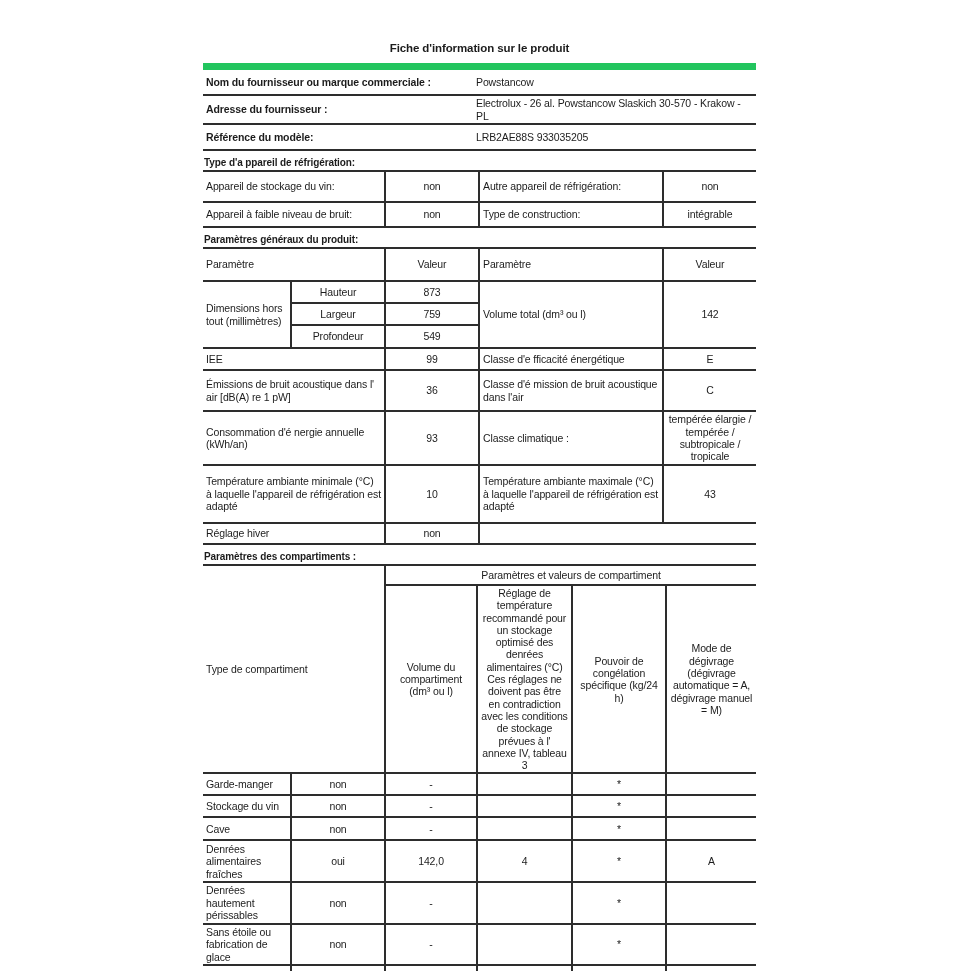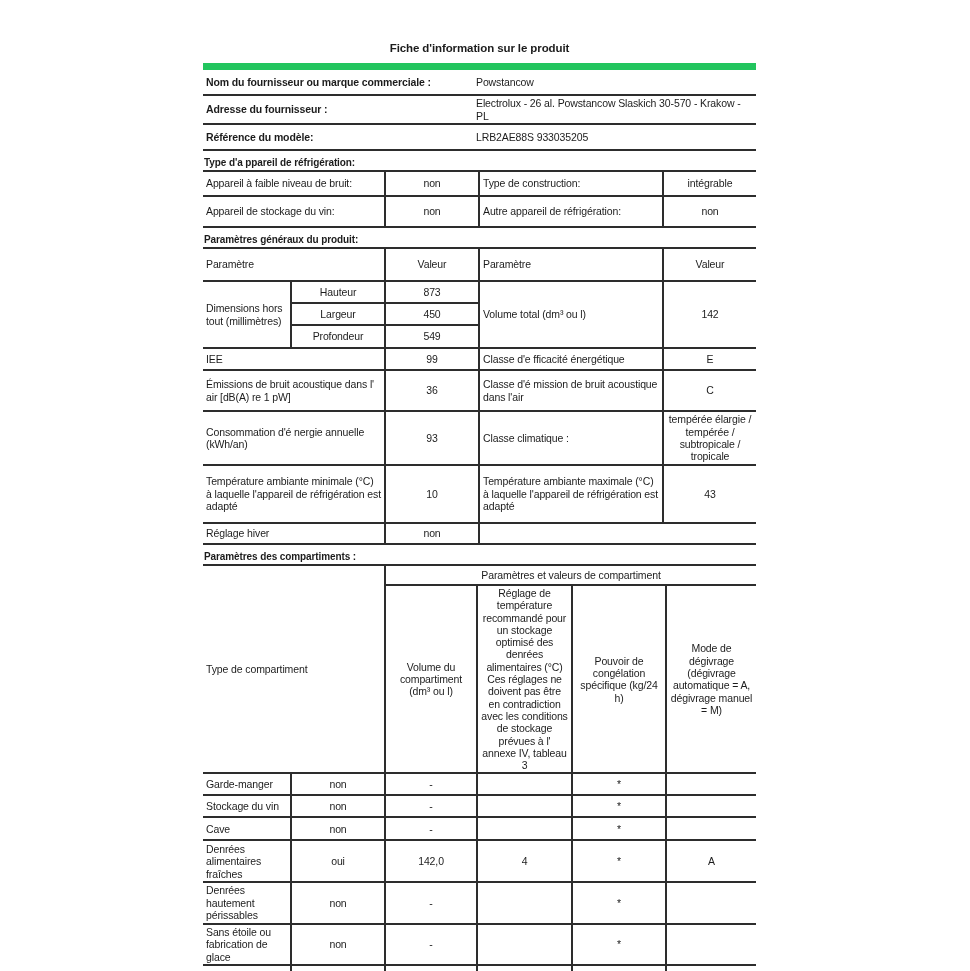"Appareil à faible niveau de" tr { order: before "Appareil de stockage du vin:" -> after "Appareil de stockage du vin:" }
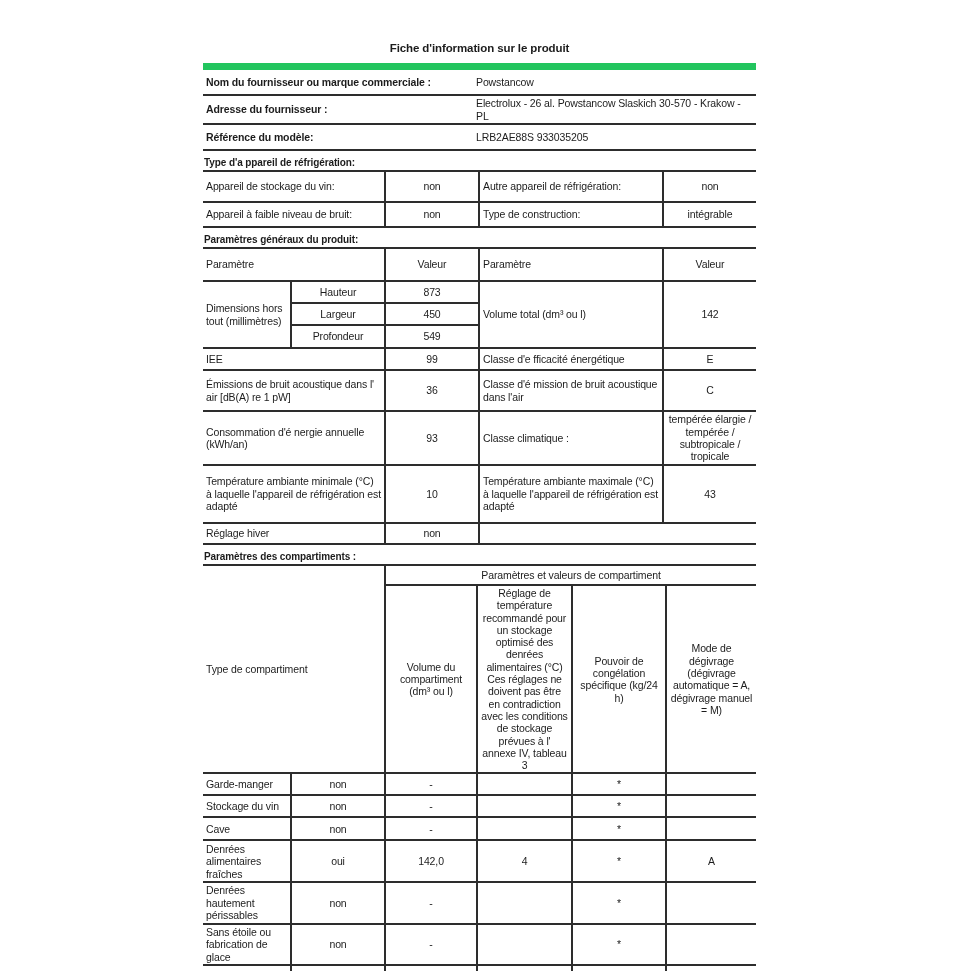"450" td.c { text: 450 -> 759 }
